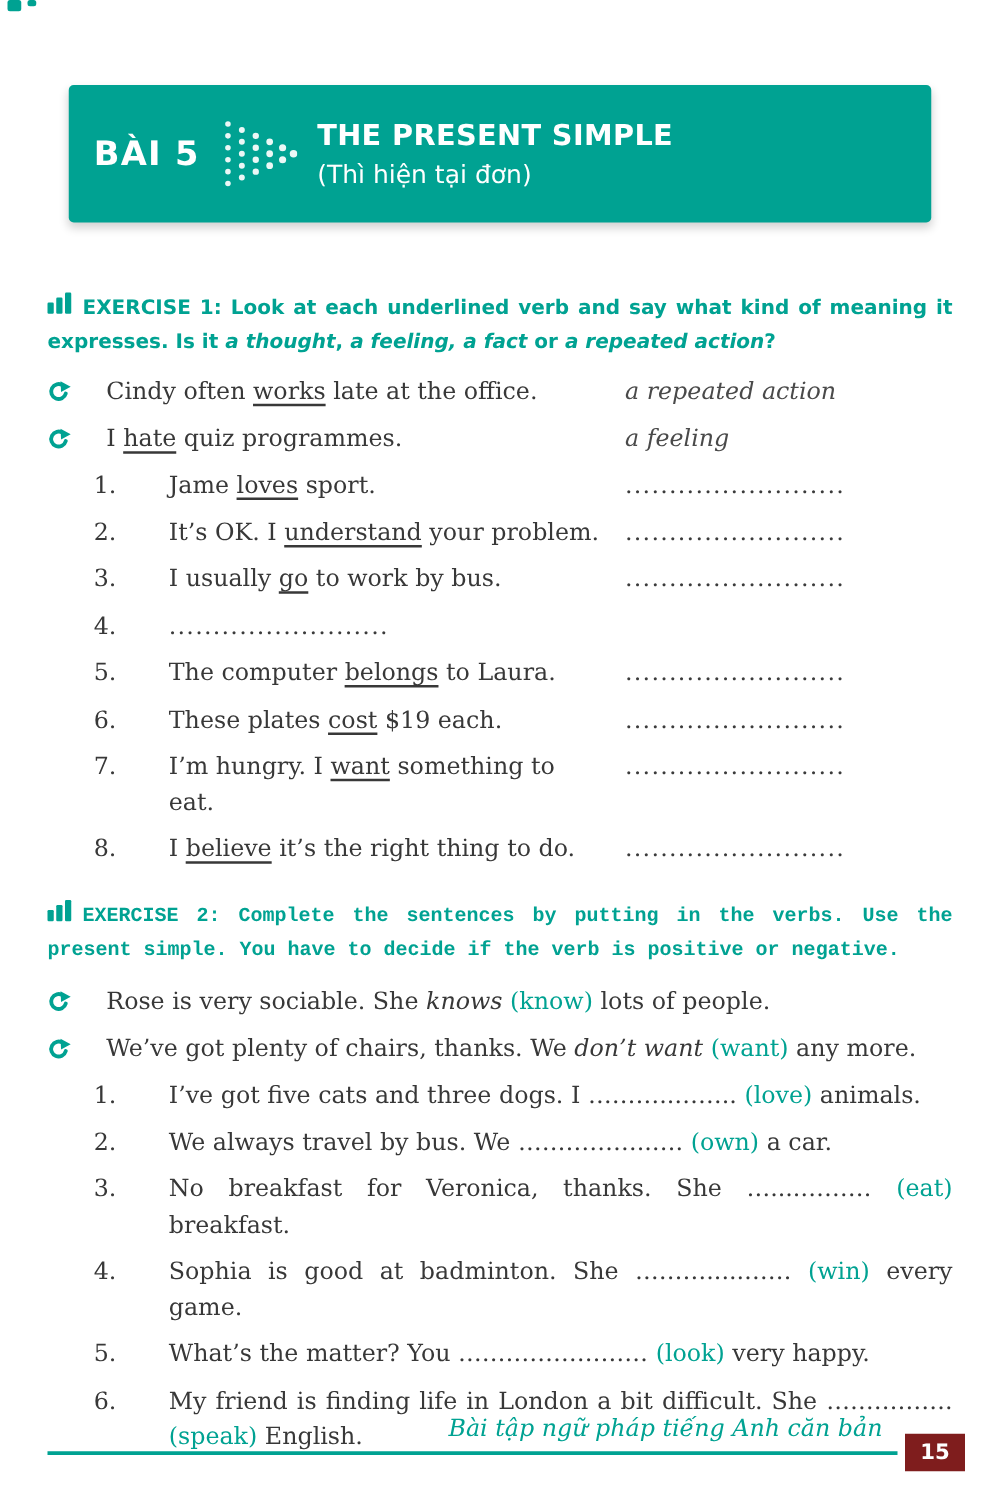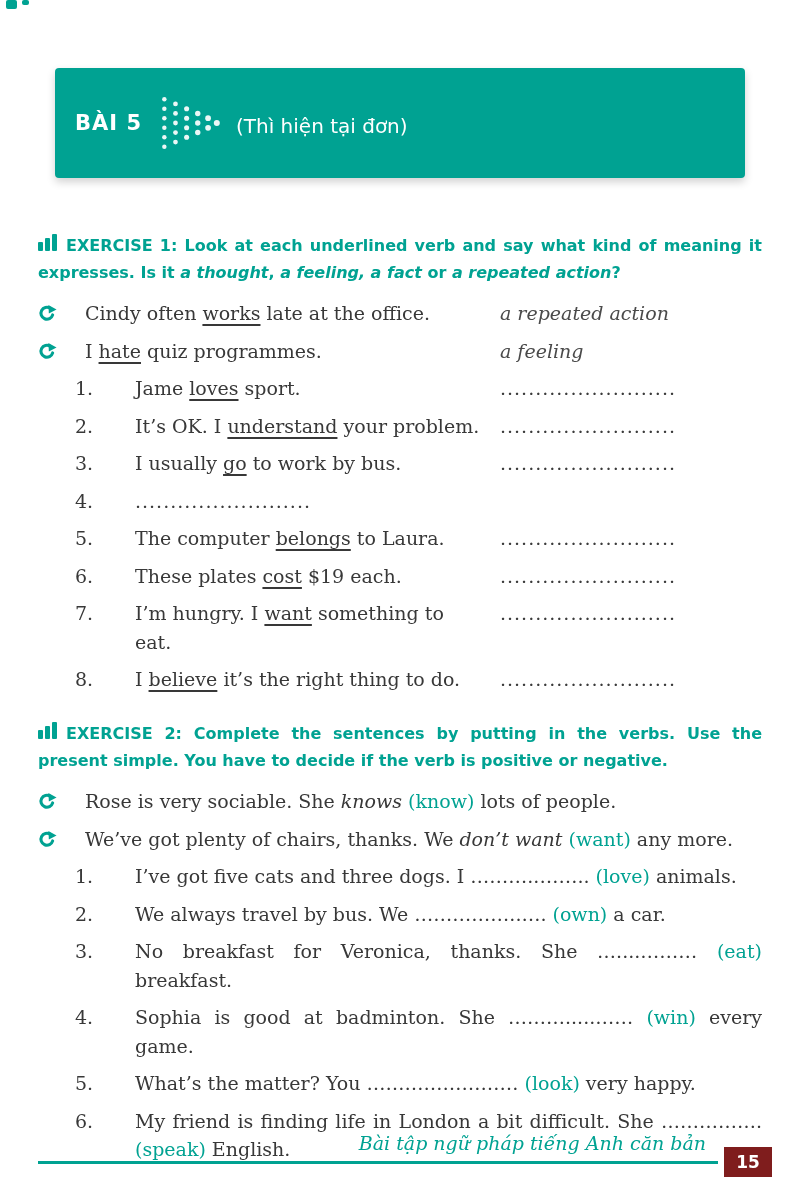"BÀI 5" .banner-lesson { font-size: 21px -> 27px }
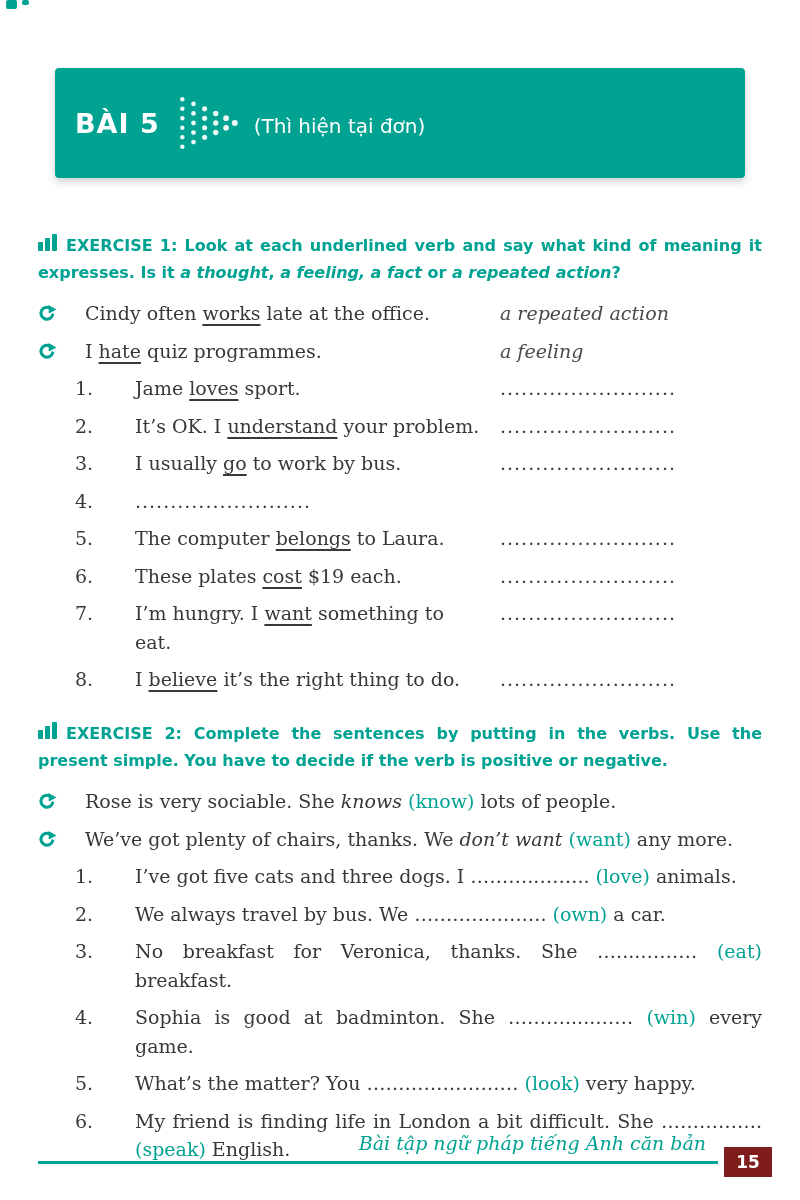"THE PRESENT SIMPLE" div.banner-title { html: none -> <div>THE PRESENT SIMPLE</div> }
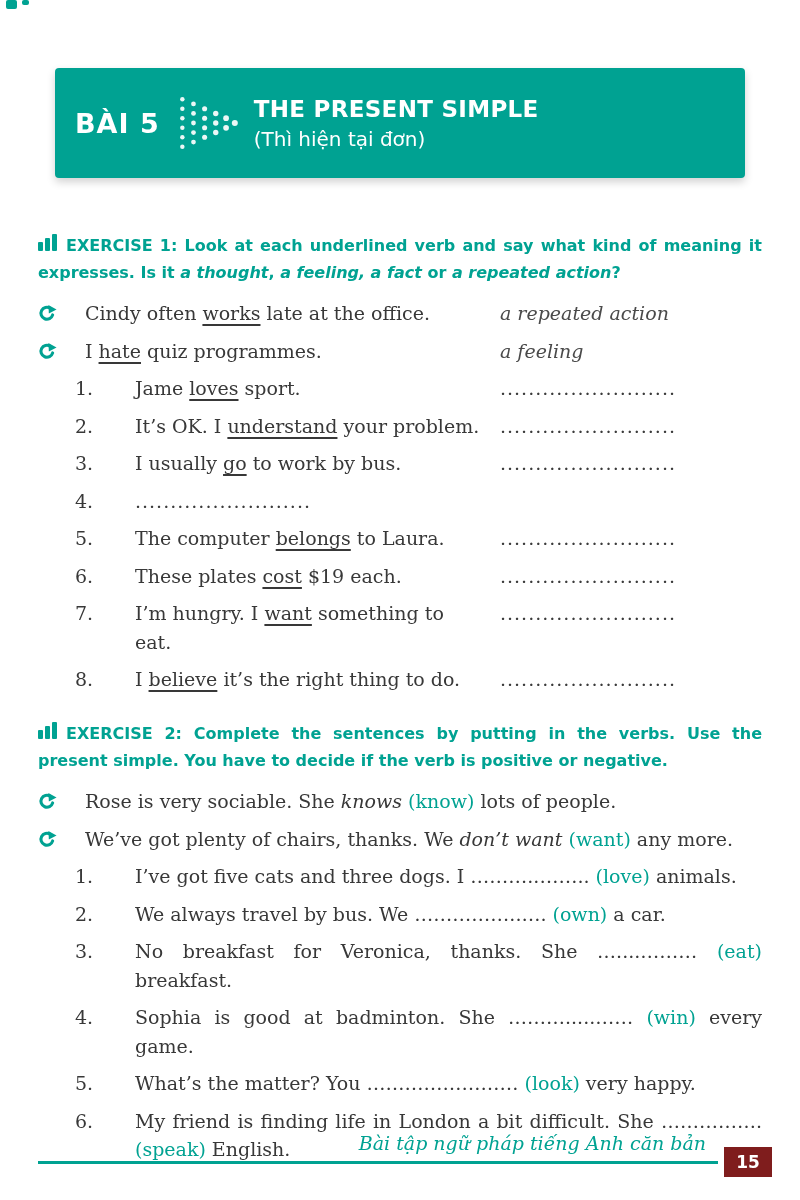"EXERCISE 2: Complete the sentences" .ex2-heading { font-family: none -> Liberation Mono, monospace }
